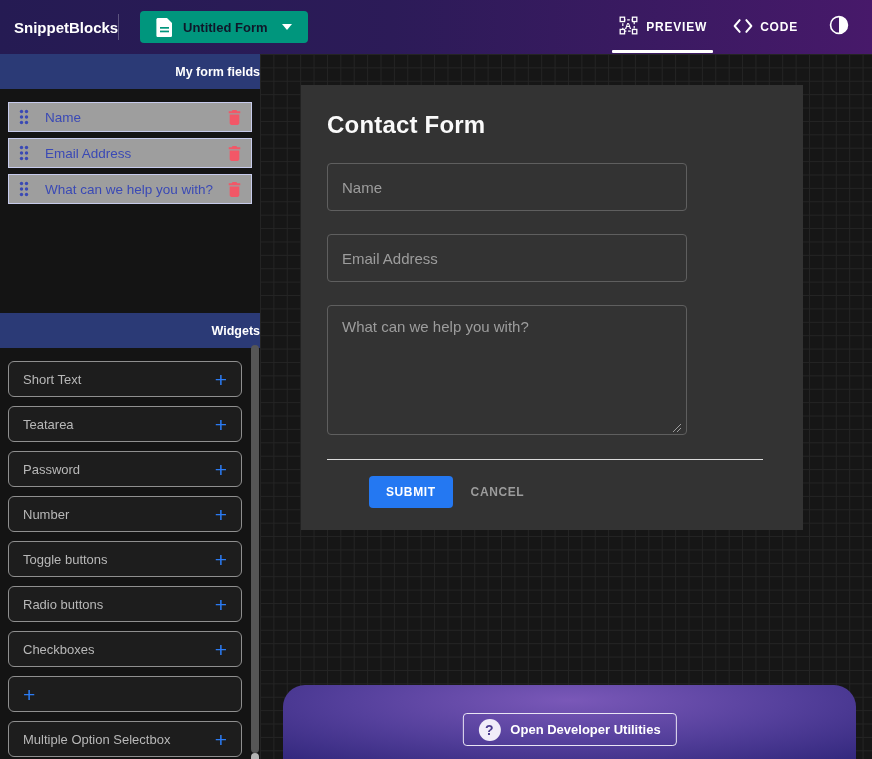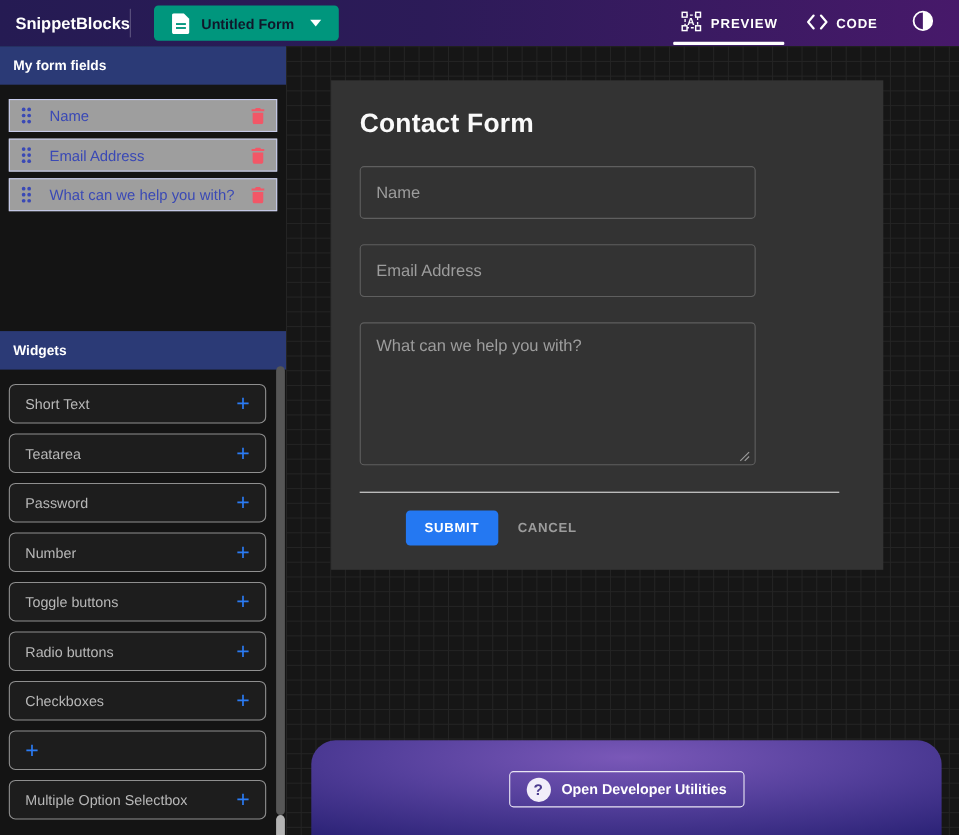"SnippetBlocks" .app-header { height: 42px -> 54px }
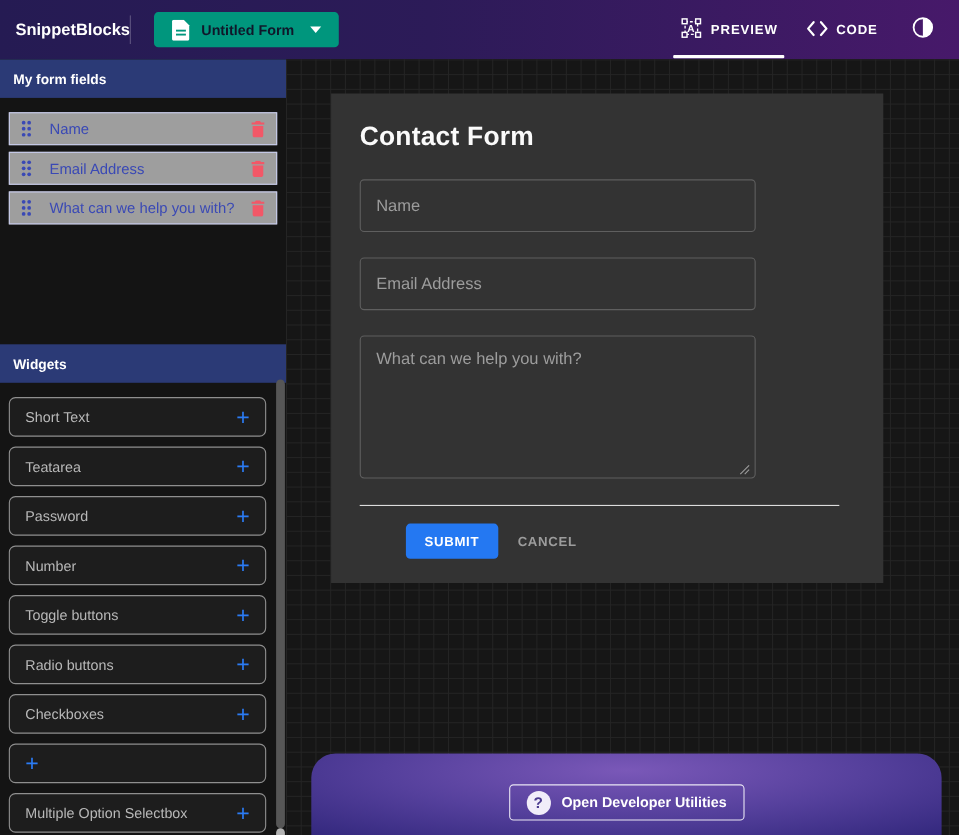"My form fields" .section-header { justify-content: none -> flex-end }
